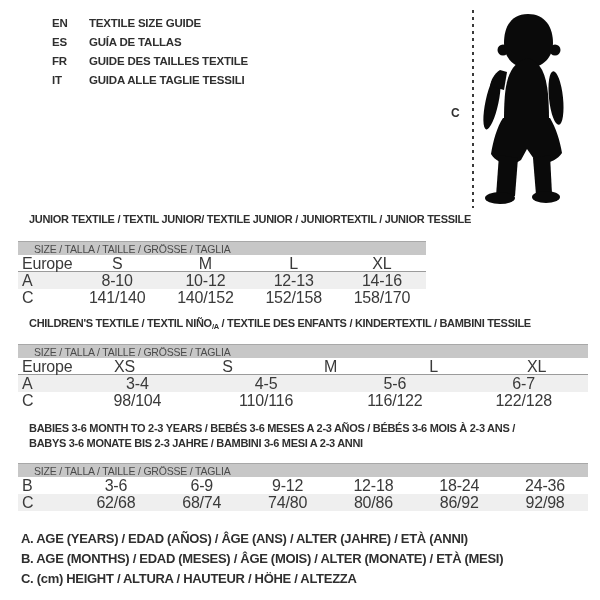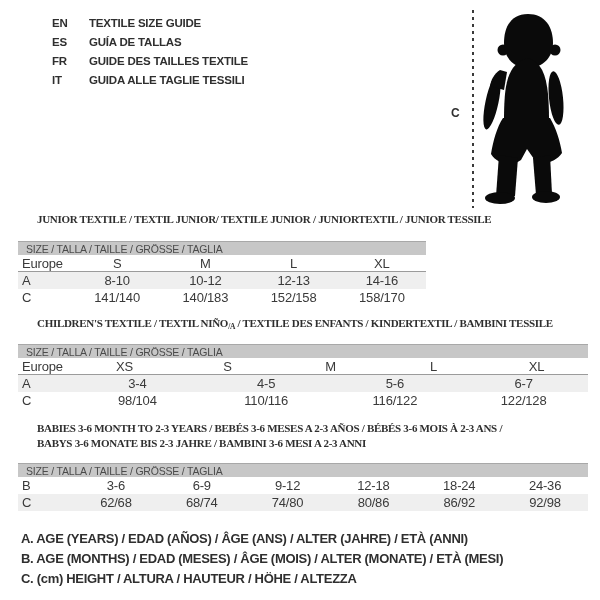"JUNIOR TEXTILE / TEXTIL JUNIOR/" .tbl-title { font-family: Liberation Serif, serif -> none; left: 37px -> 29px }
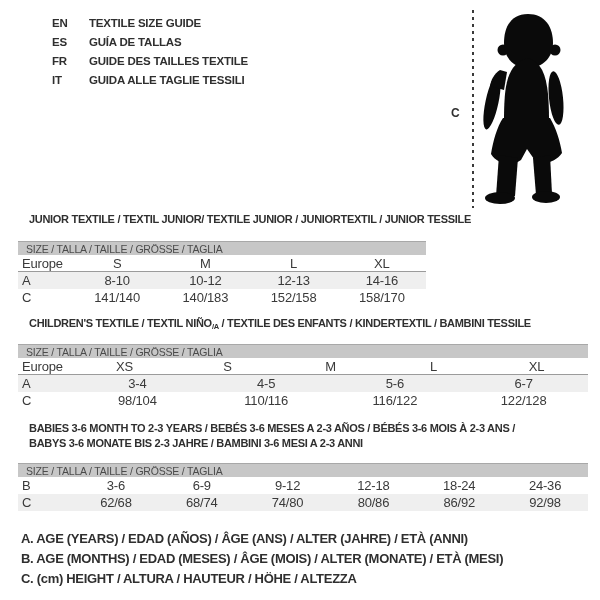"SIZE / TALLA / TAILLE" .size-bar { padding-left: 8px -> 16px }
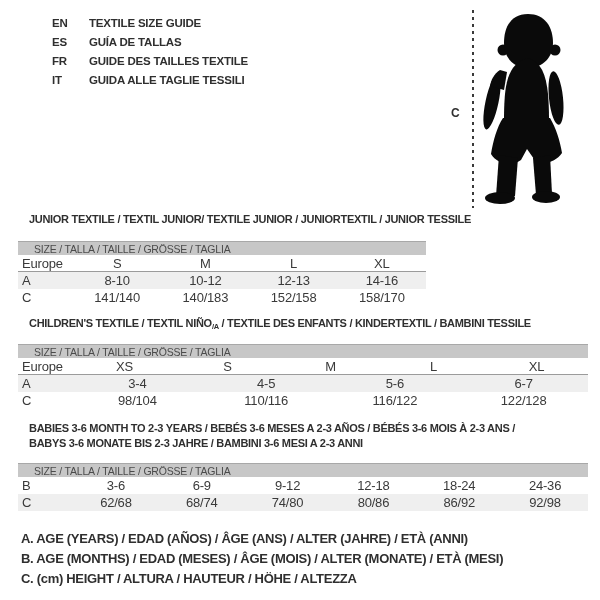"Europe" .t-row { font-size: 13px -> 16px }
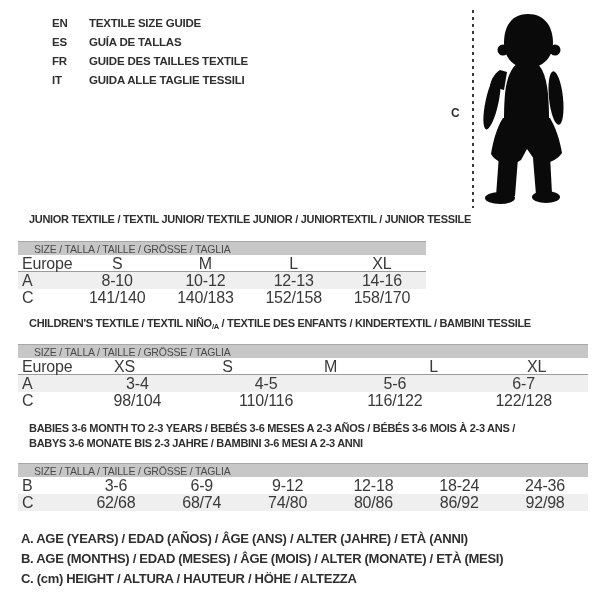"140/183" div.t-cell { text: 140/183 -> 140/152 }
